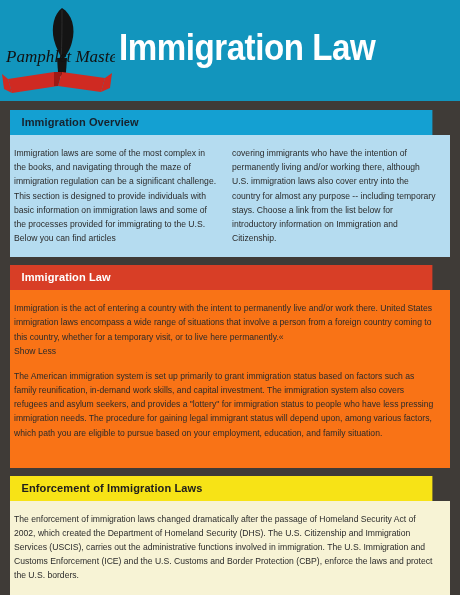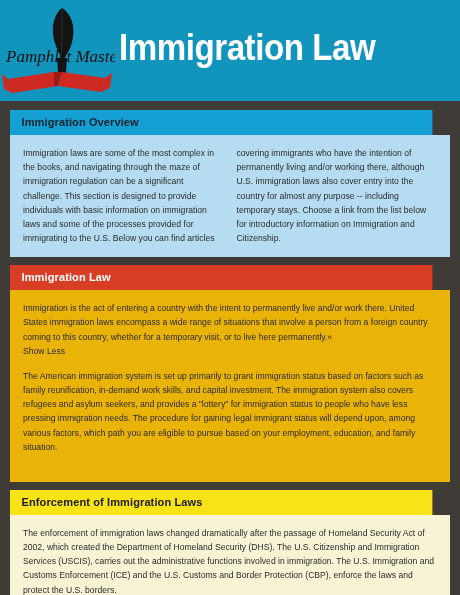"Immigration laws are some of" .card-body { padding: 11px 13px 12px 13px -> 11px 13px 12px 4px }
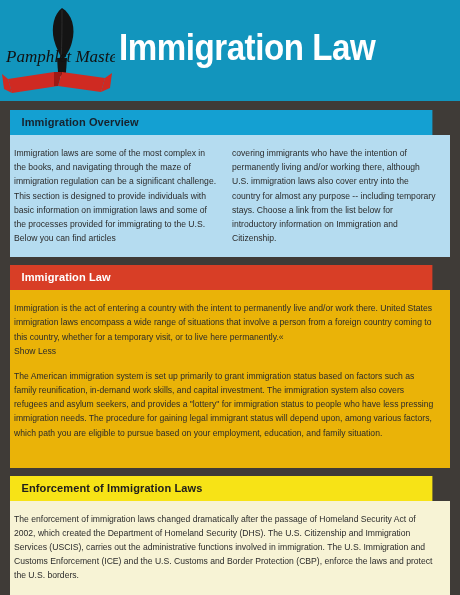"Immigration is the act of" .sec-law .card-body { background: #eab308 -> #f97316 }
